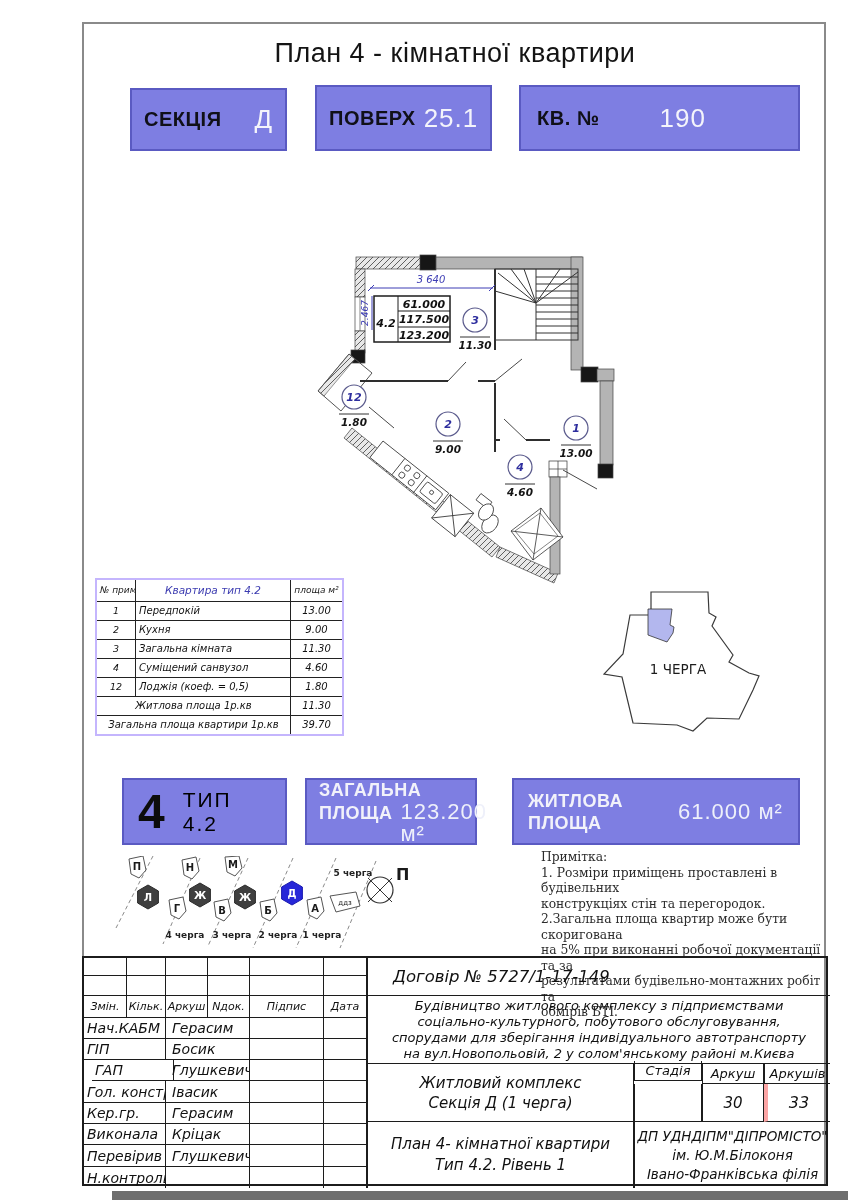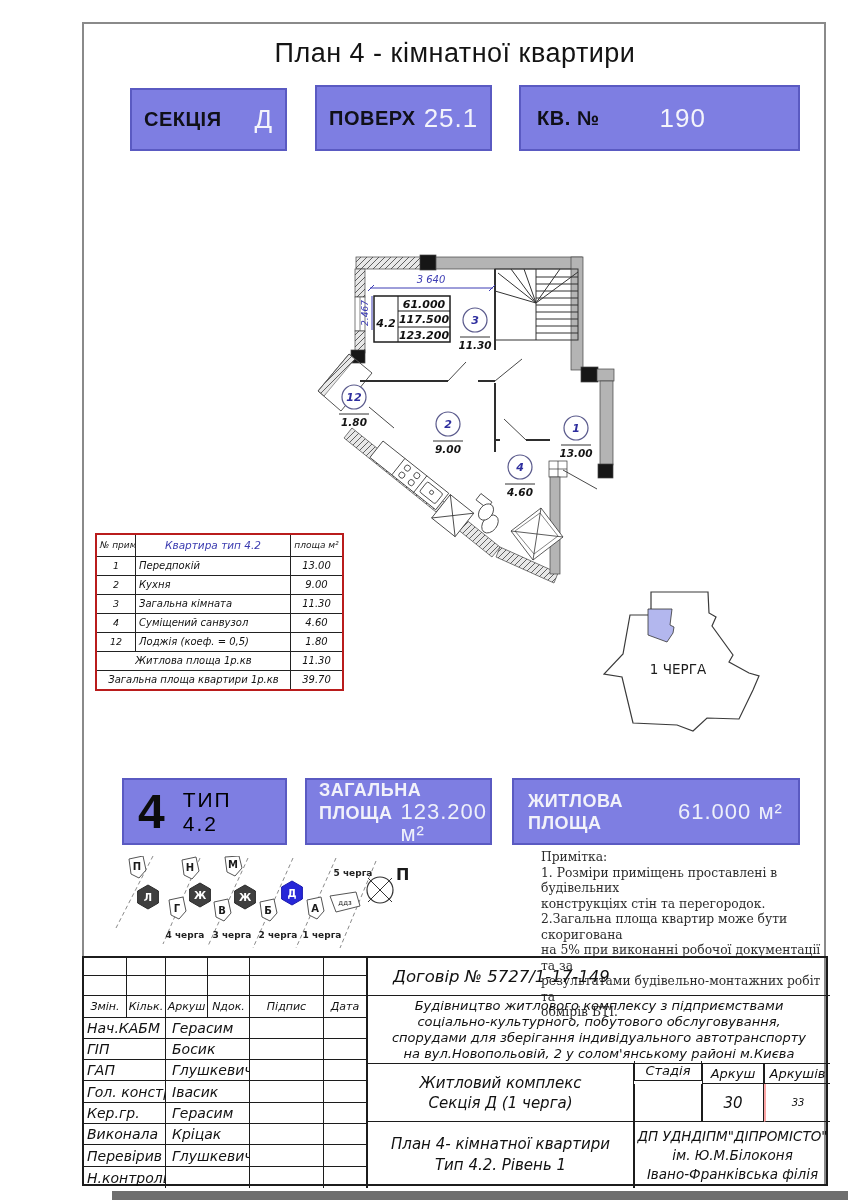"№ прим" table.areas { border: 2px solid #b91c1c -> 2px solid #c4b5fd; margin-top: none -> 45px }
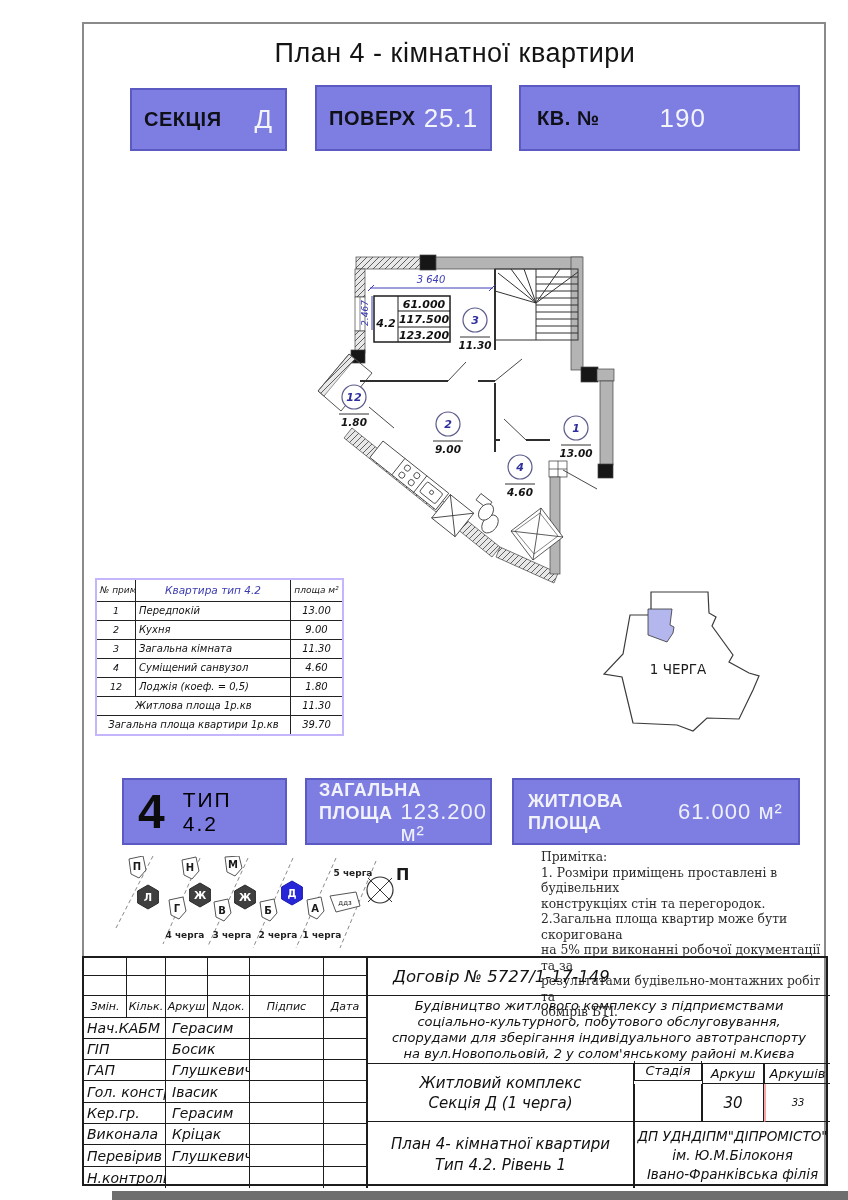"ЗАГАЛЬНА" div.abs { width: 187px -> 172px }
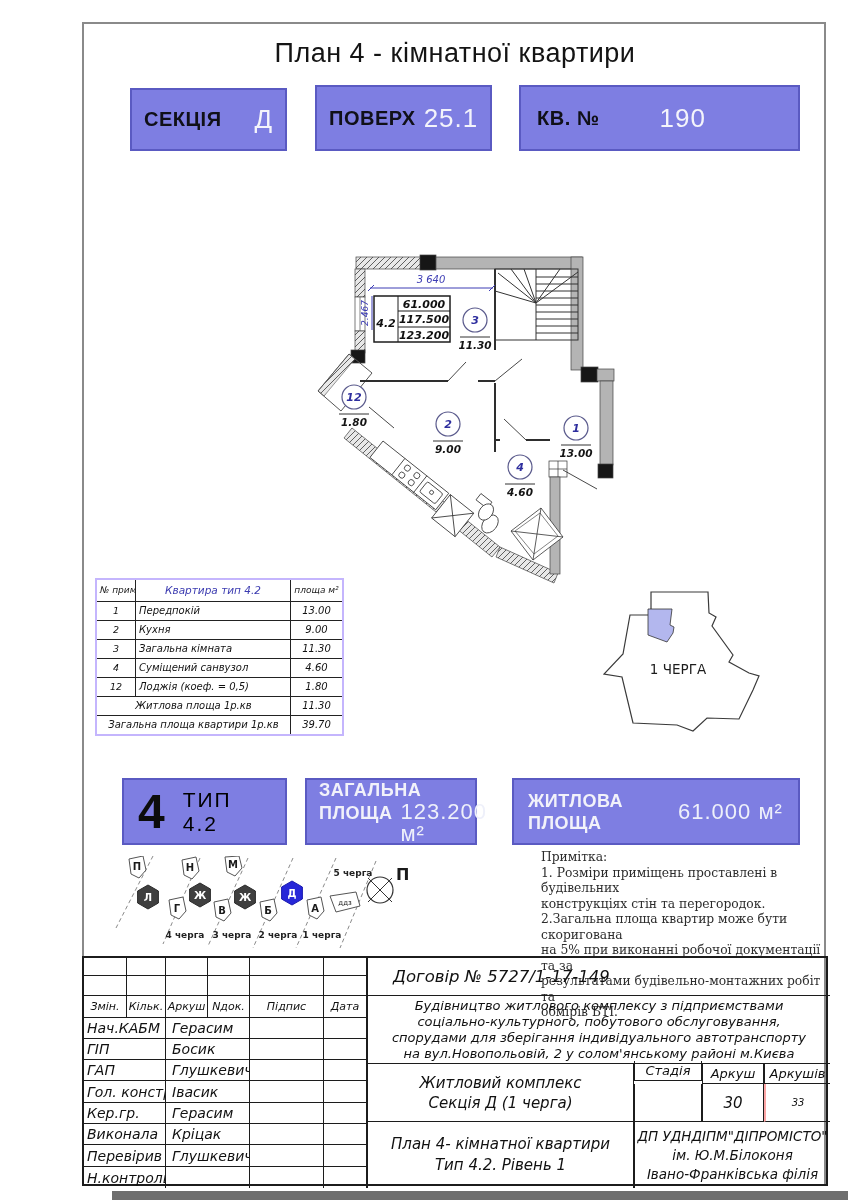"ГАП" div.tc { left: 0 -> 8px }
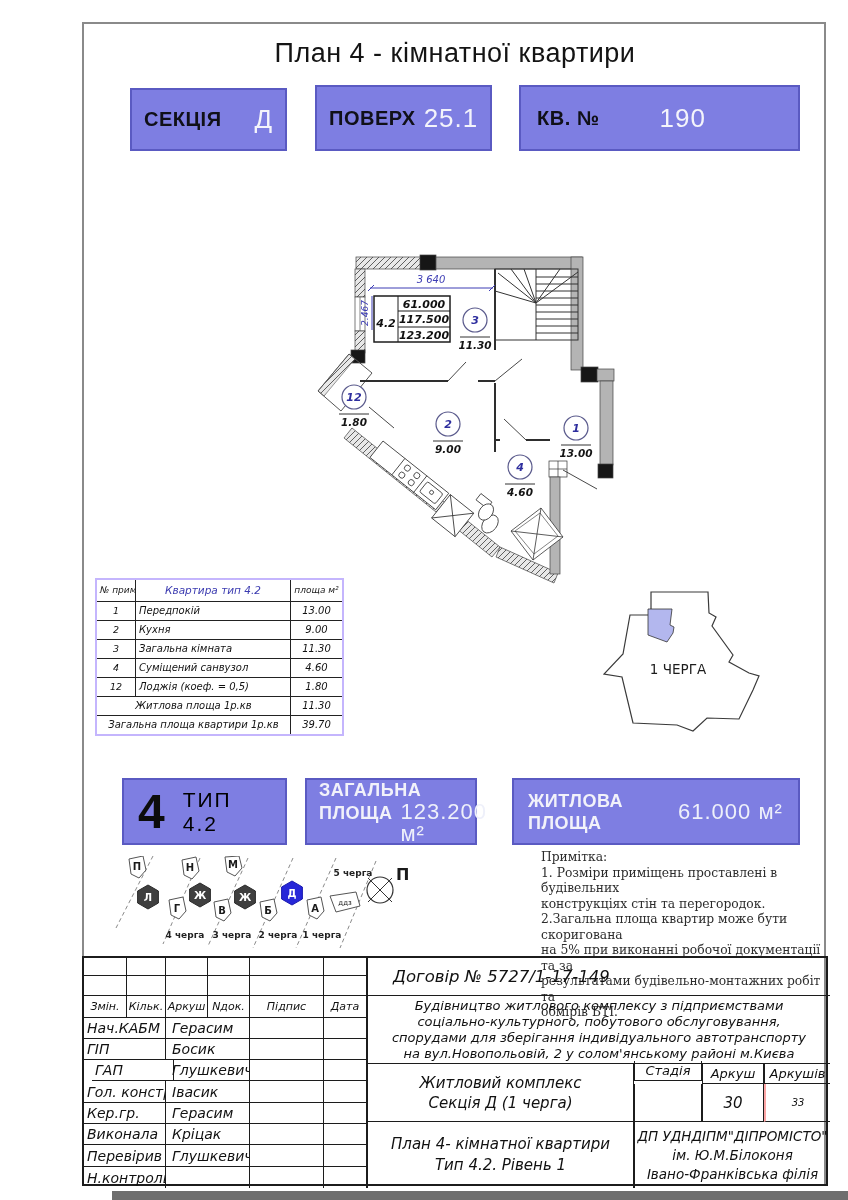"33" div.tc { border-left: 2px solid #fca5a5 -> 4px solid #fca5a5; font-size: 10px -> 16px }
